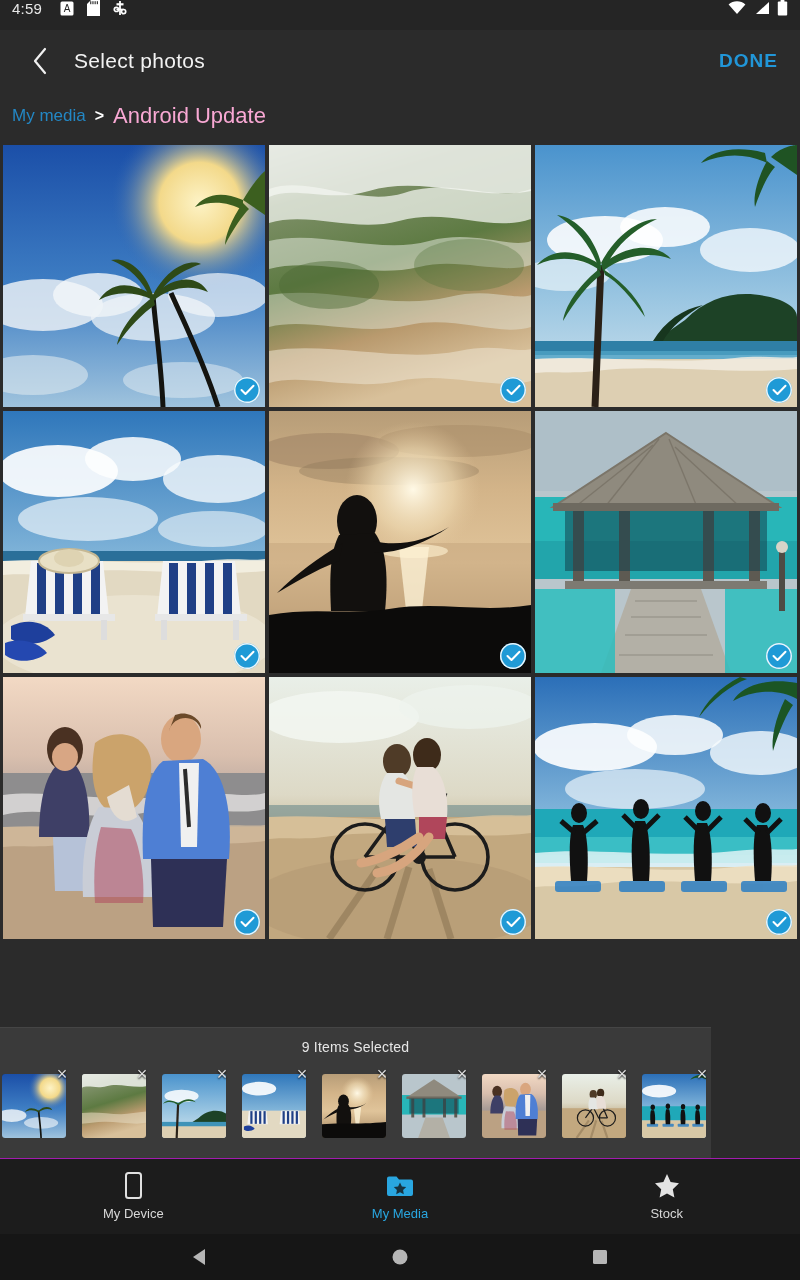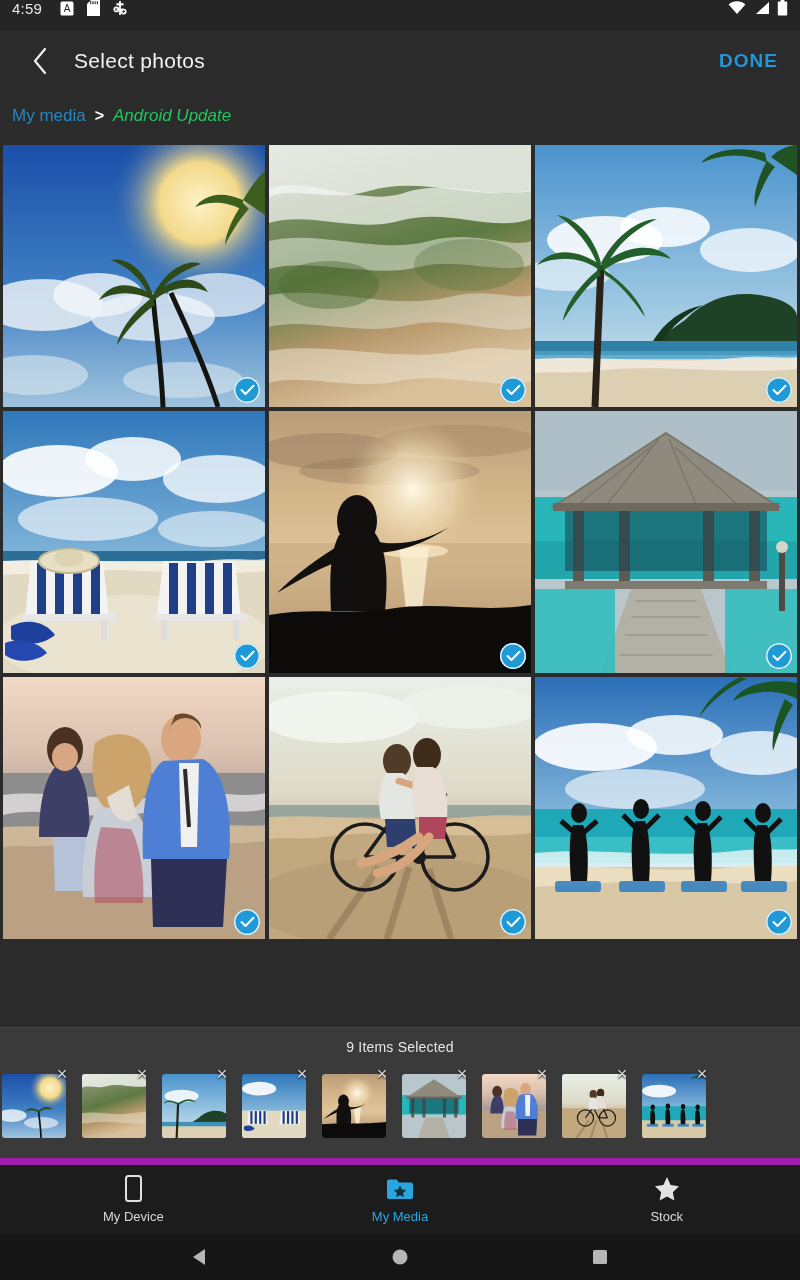"Android Update" .crumb-current { color: #22c55e -> #f9a8d4; font-size: 17px -> 22px; font-style: italic -> none }
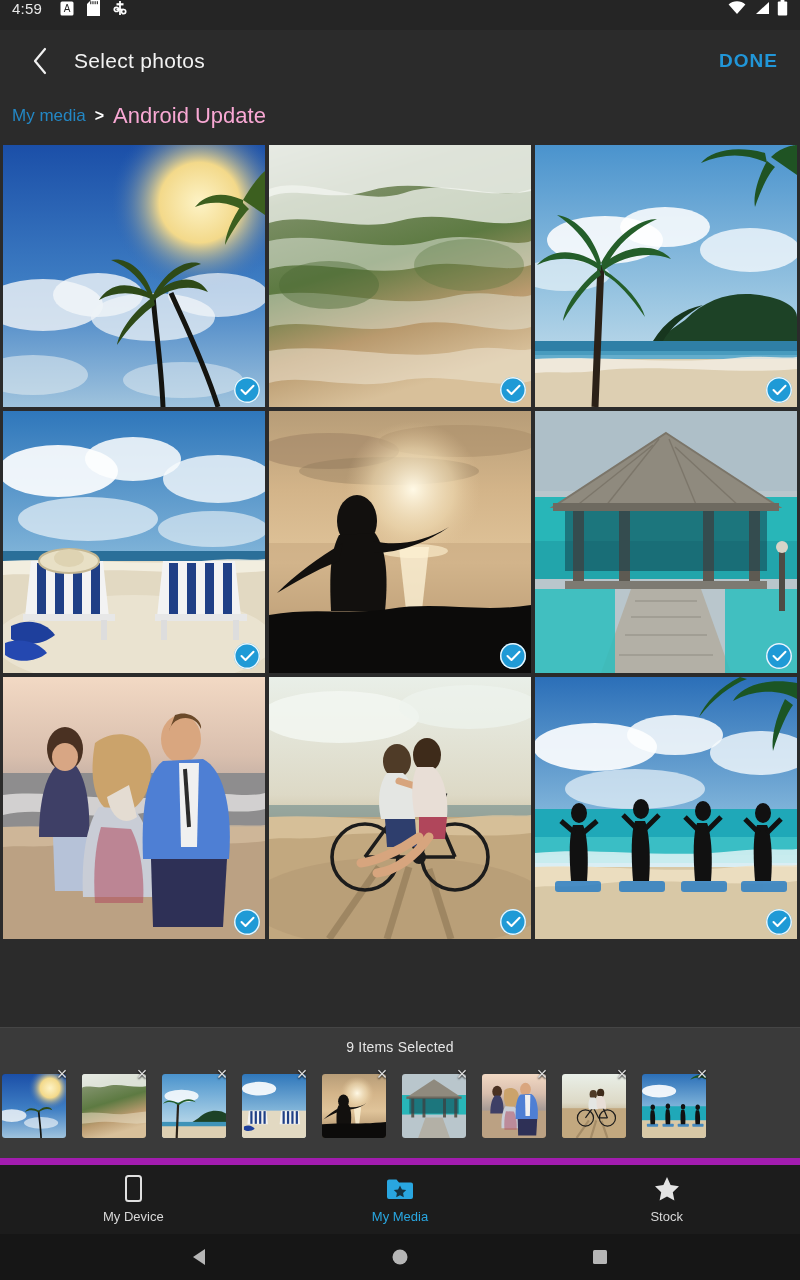"9 Items Selected" .selpanel { width: 800px -> 711px }
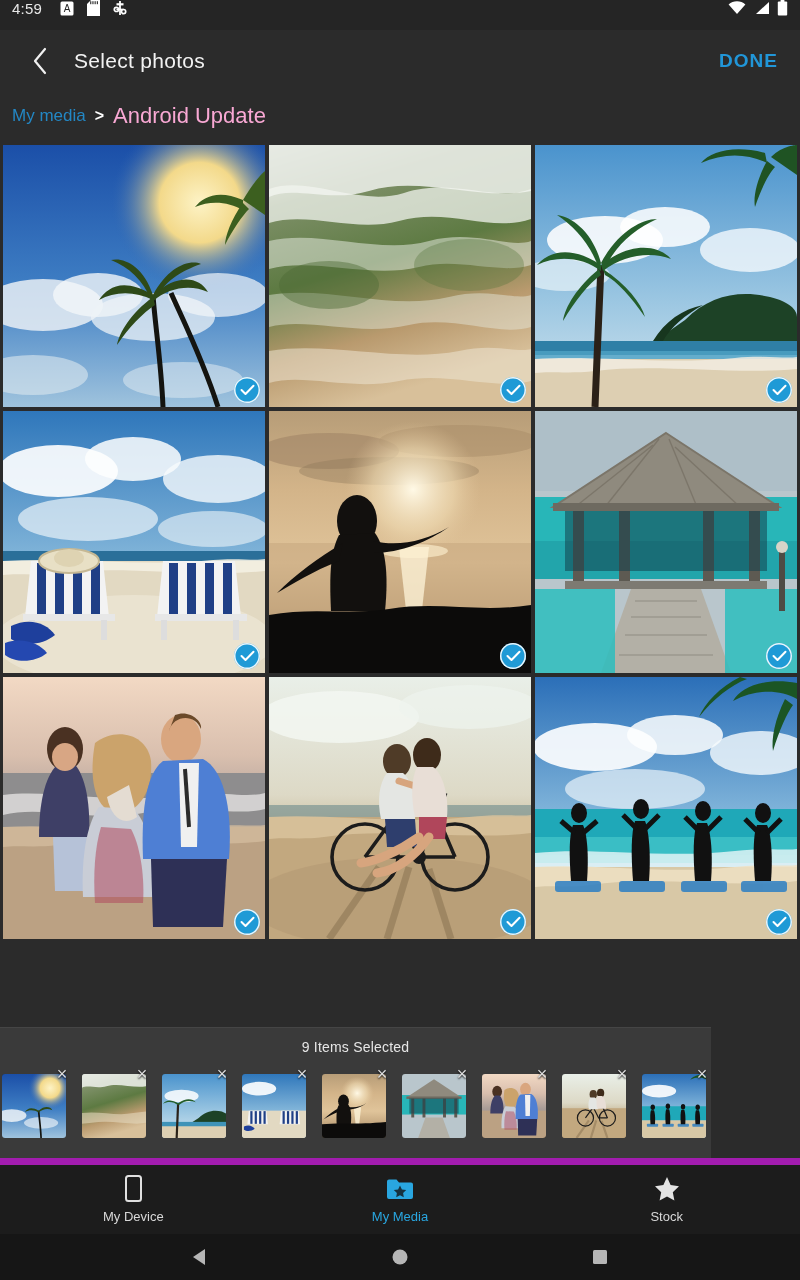"My Device" .tabbar { border-top: 7px solid #a21caf -> 1px solid #a21caf }
